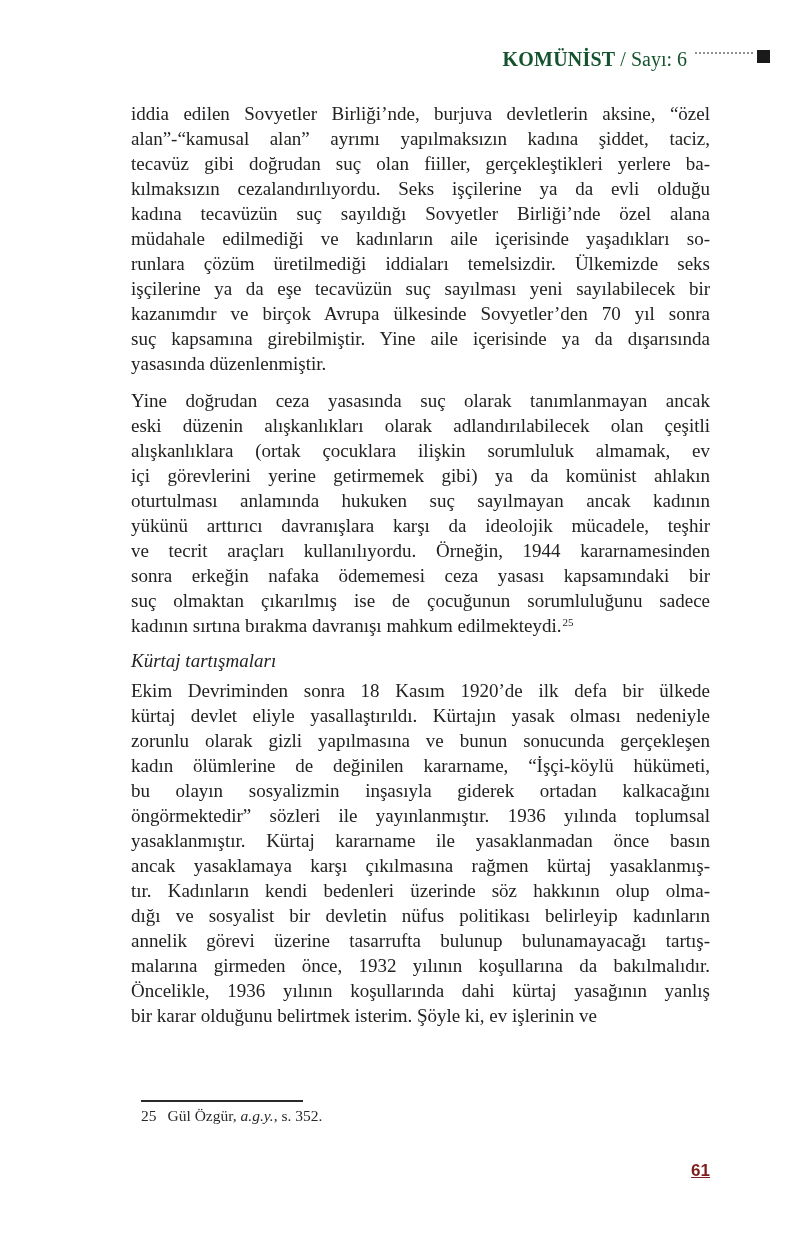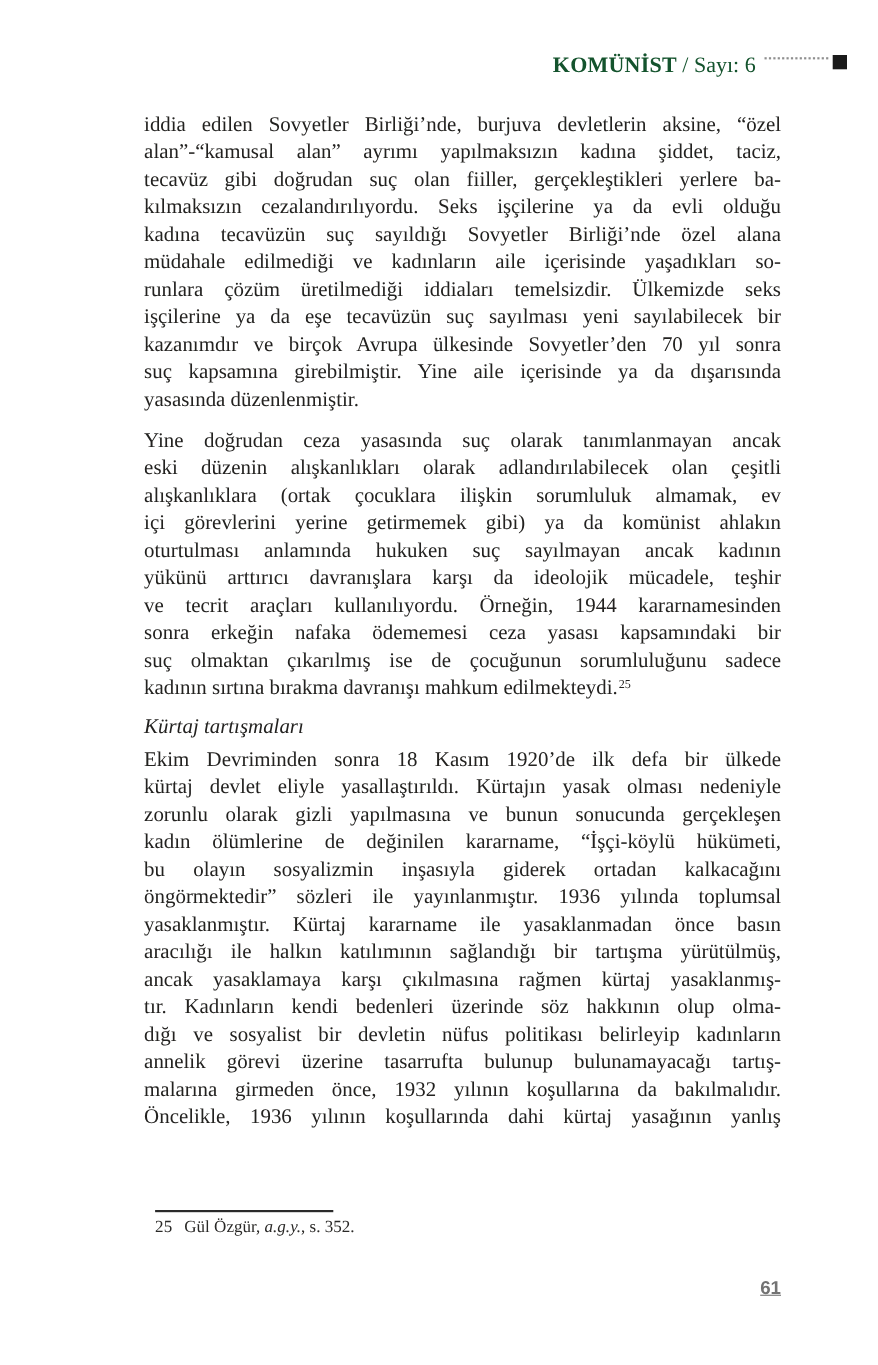"aracılığı ile halkın katılımının" div.line { html: <div>aracılığı ile halkın katılımının sağlandığı bir tartışma yürütülmüş,</div> -> none }
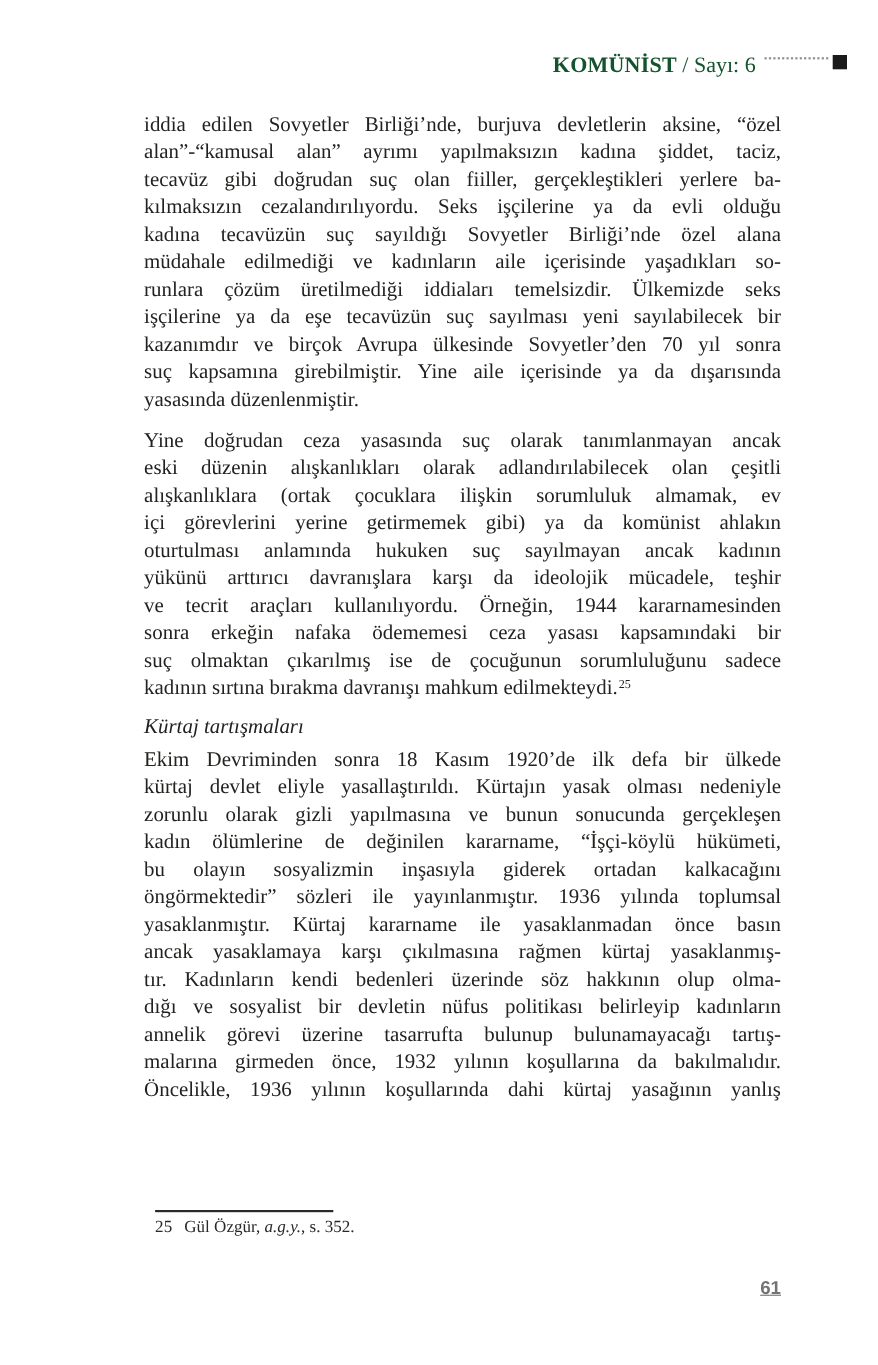"bir karar olduğunu belirtmek isterim." div.line { html: none -> <div>bir karar olduğunu belirtmek isterim. Şöyle ki, ev işlerinin ve</div> }
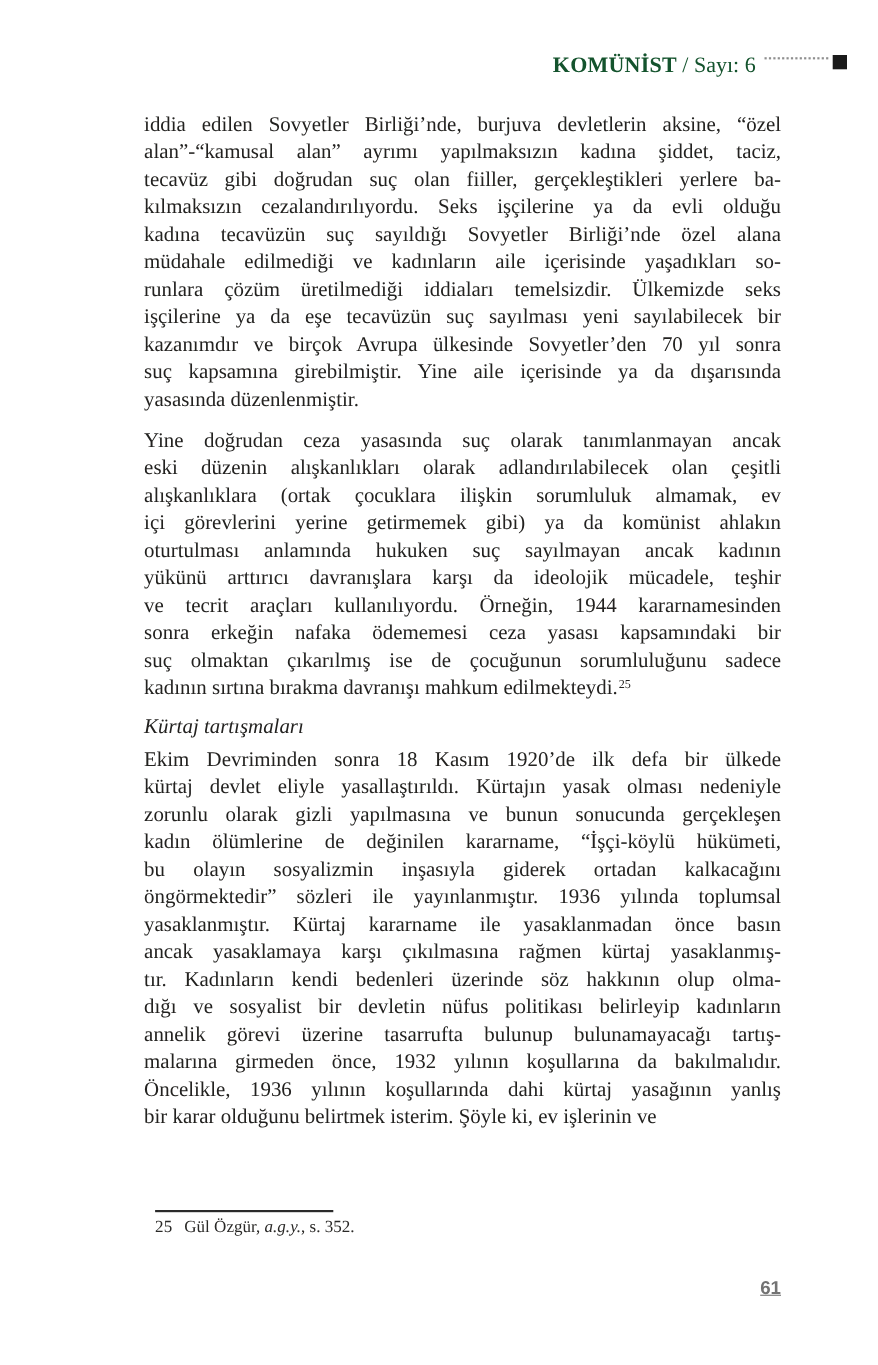"61" .page-number { color: #737373 -> #7f1d1d }
